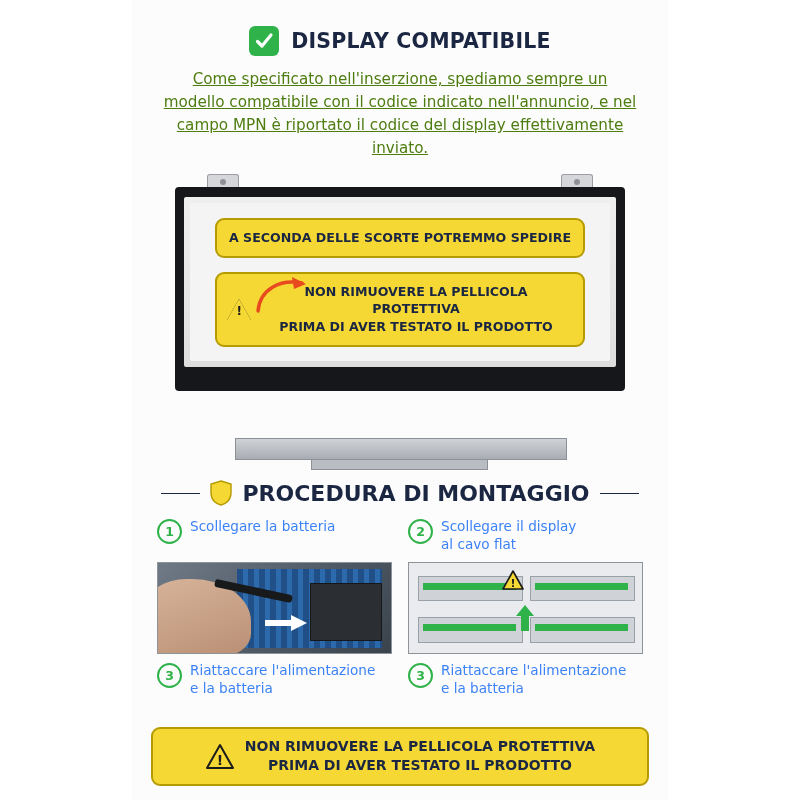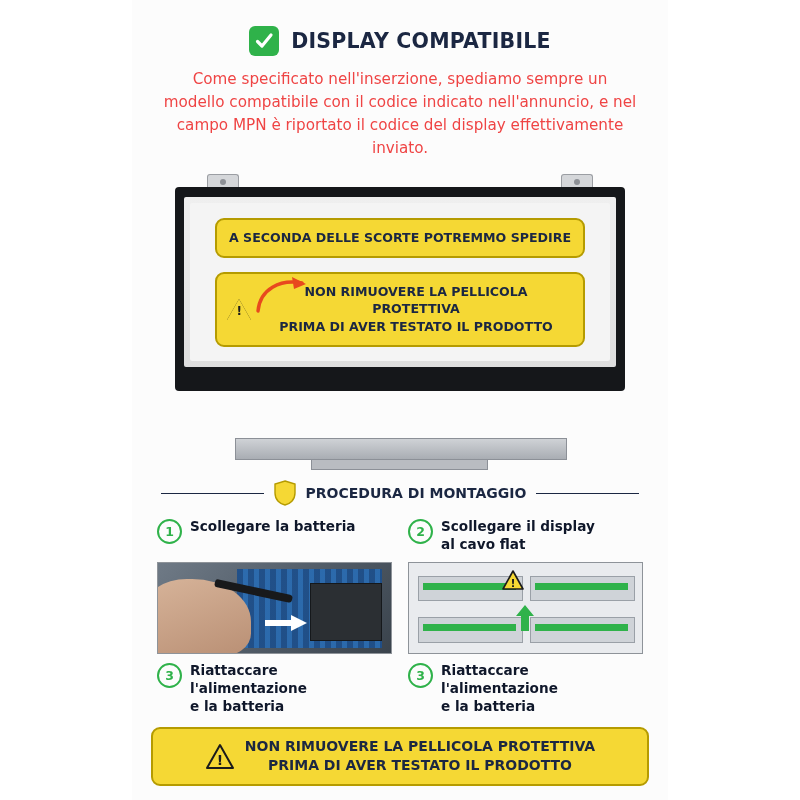"Come specificato nell'inserzione," .intro { color: #ef4444 -> #4d7c0f; text-decoration: none -> underline }
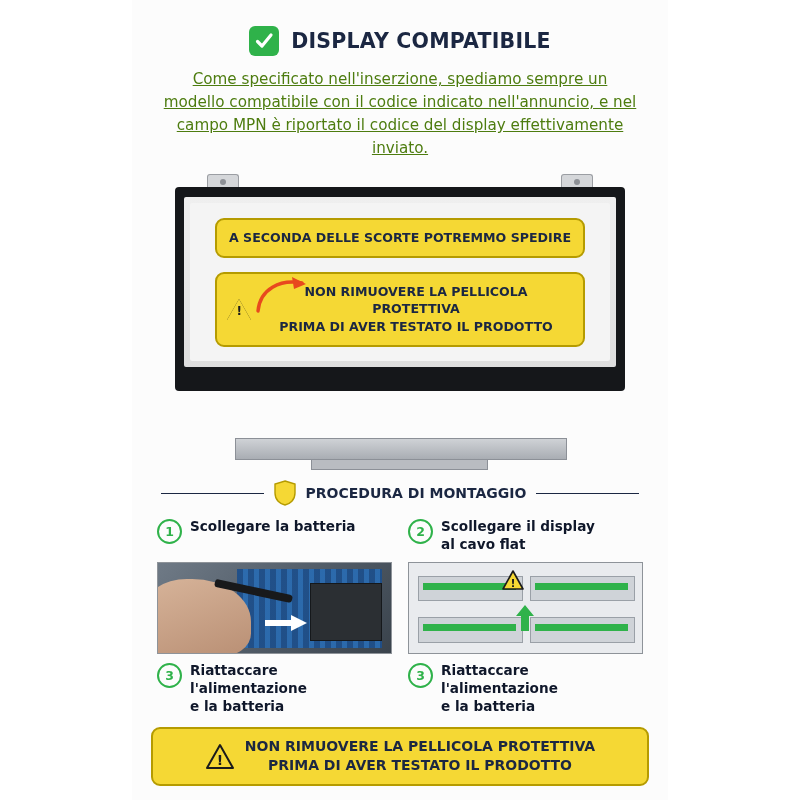"PROCEDURA DI MONTAGGIO" .section-title { font-size: 14px -> 22px }
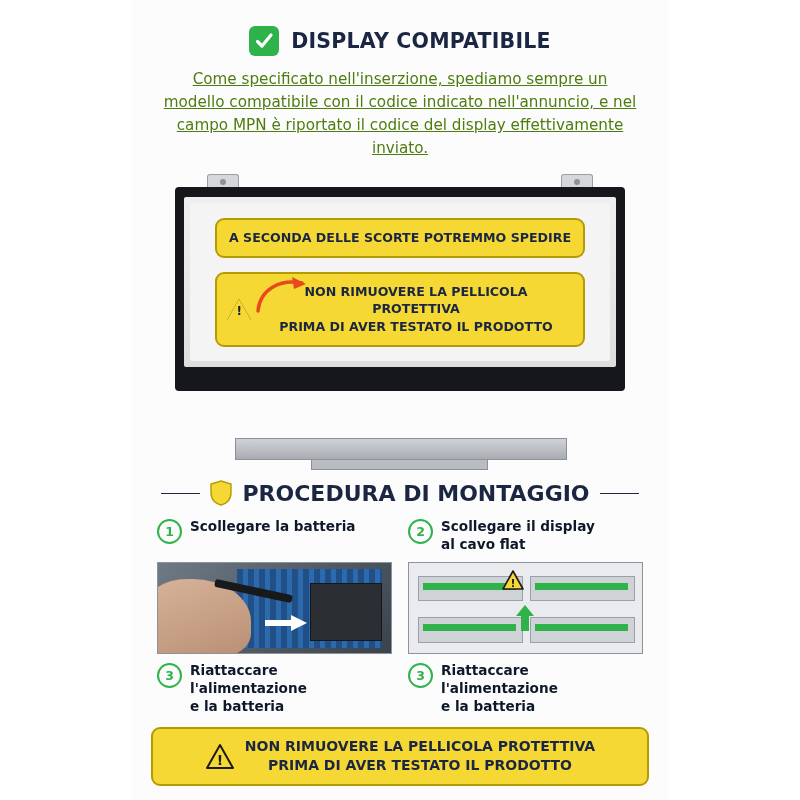"Scollegare la batteria" .step-text { color: #0f172a -> #3b82f6; font-weight: bold -> none }
